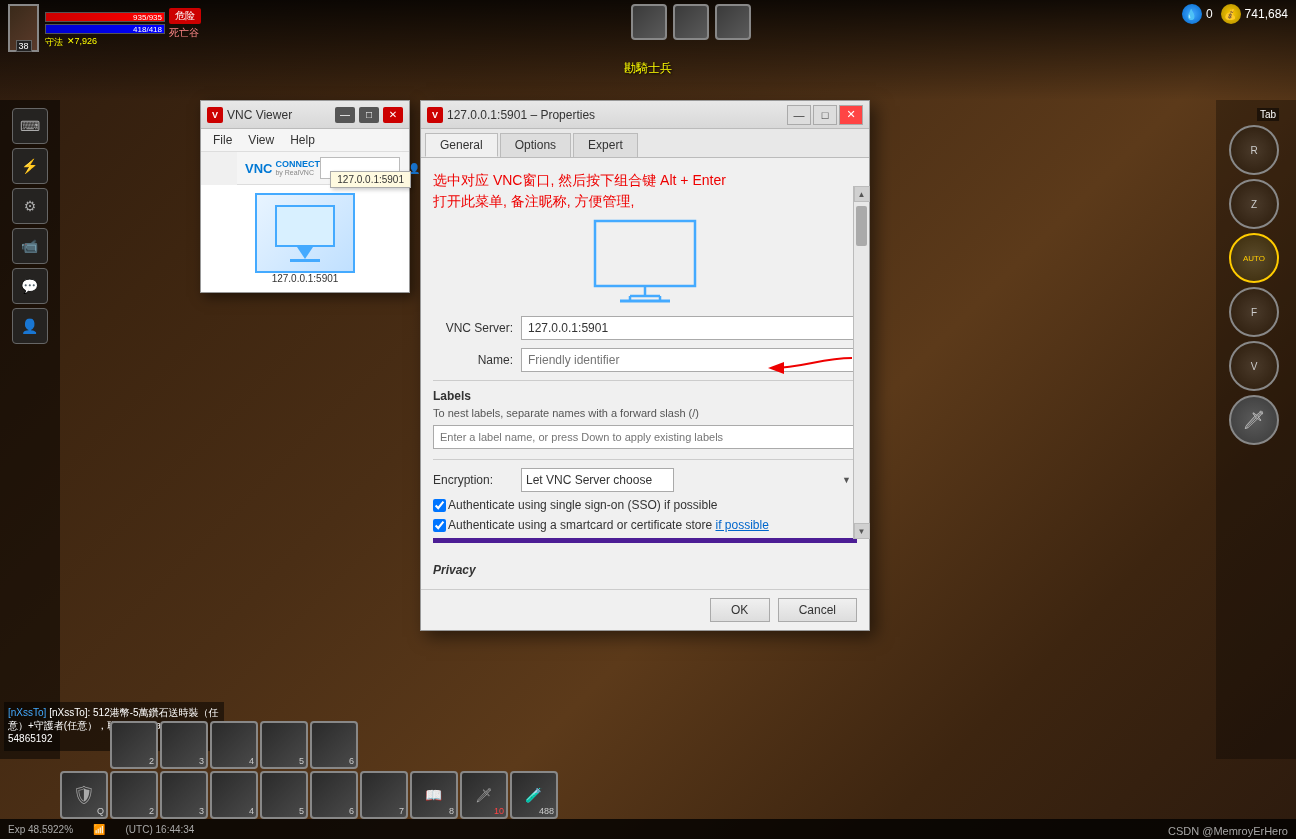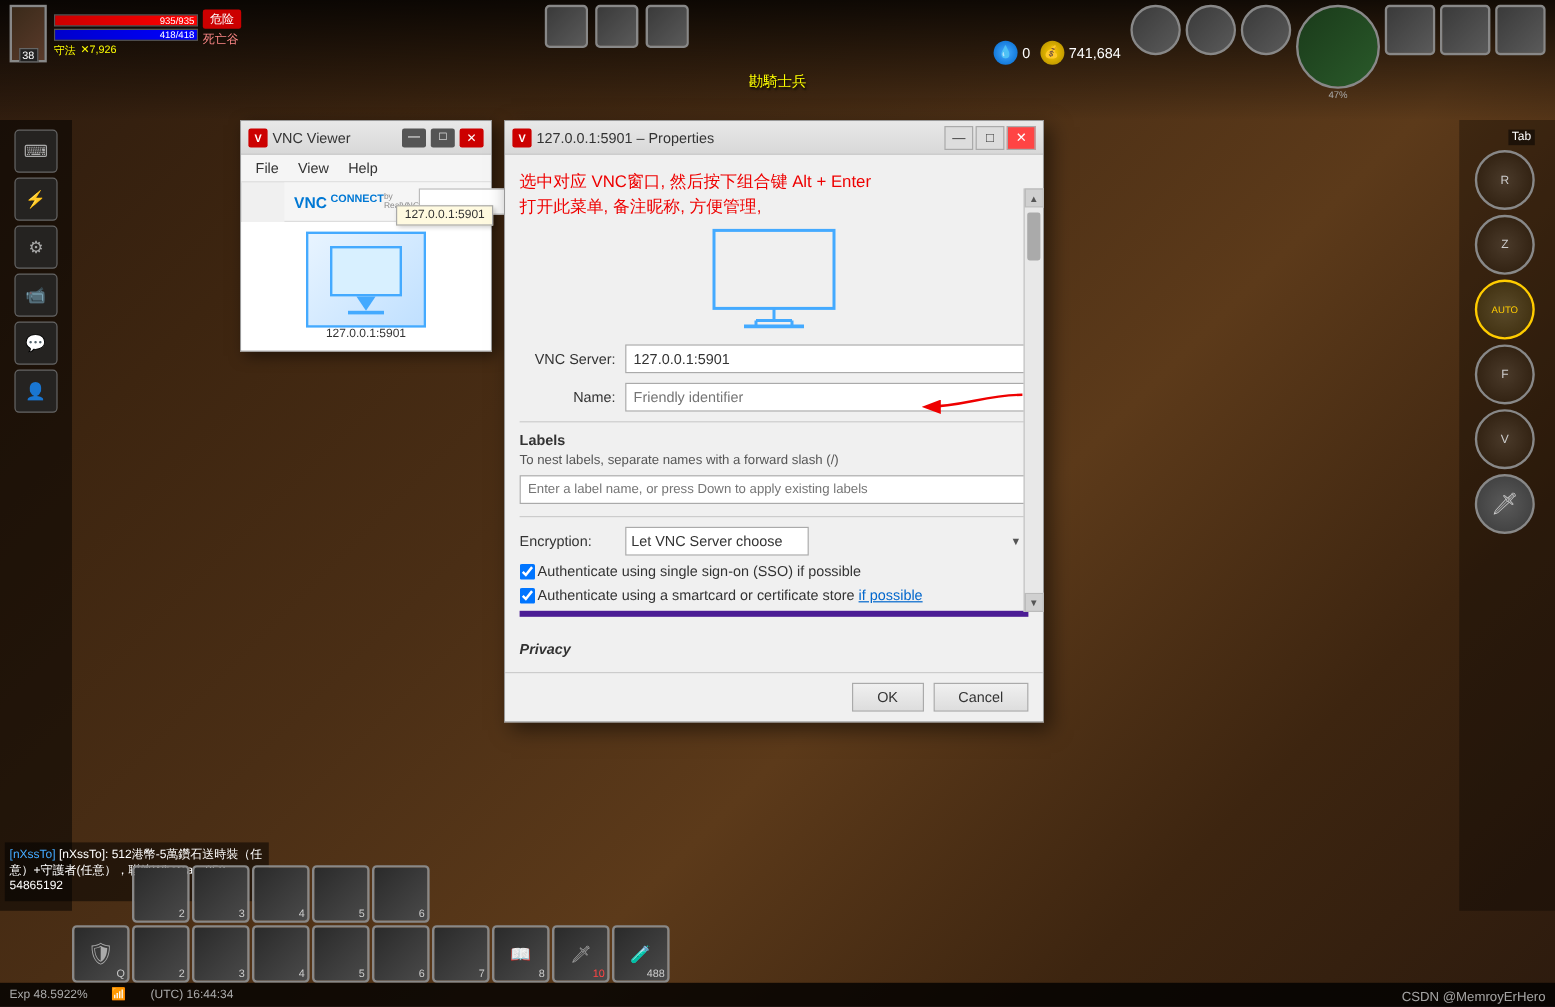"47%" div { html: <div> <div></div> <div></div> <div></div> <div> <div></div> <span>47%</span> </div> <div></div> <div></div> <div></div> </div> -> none }
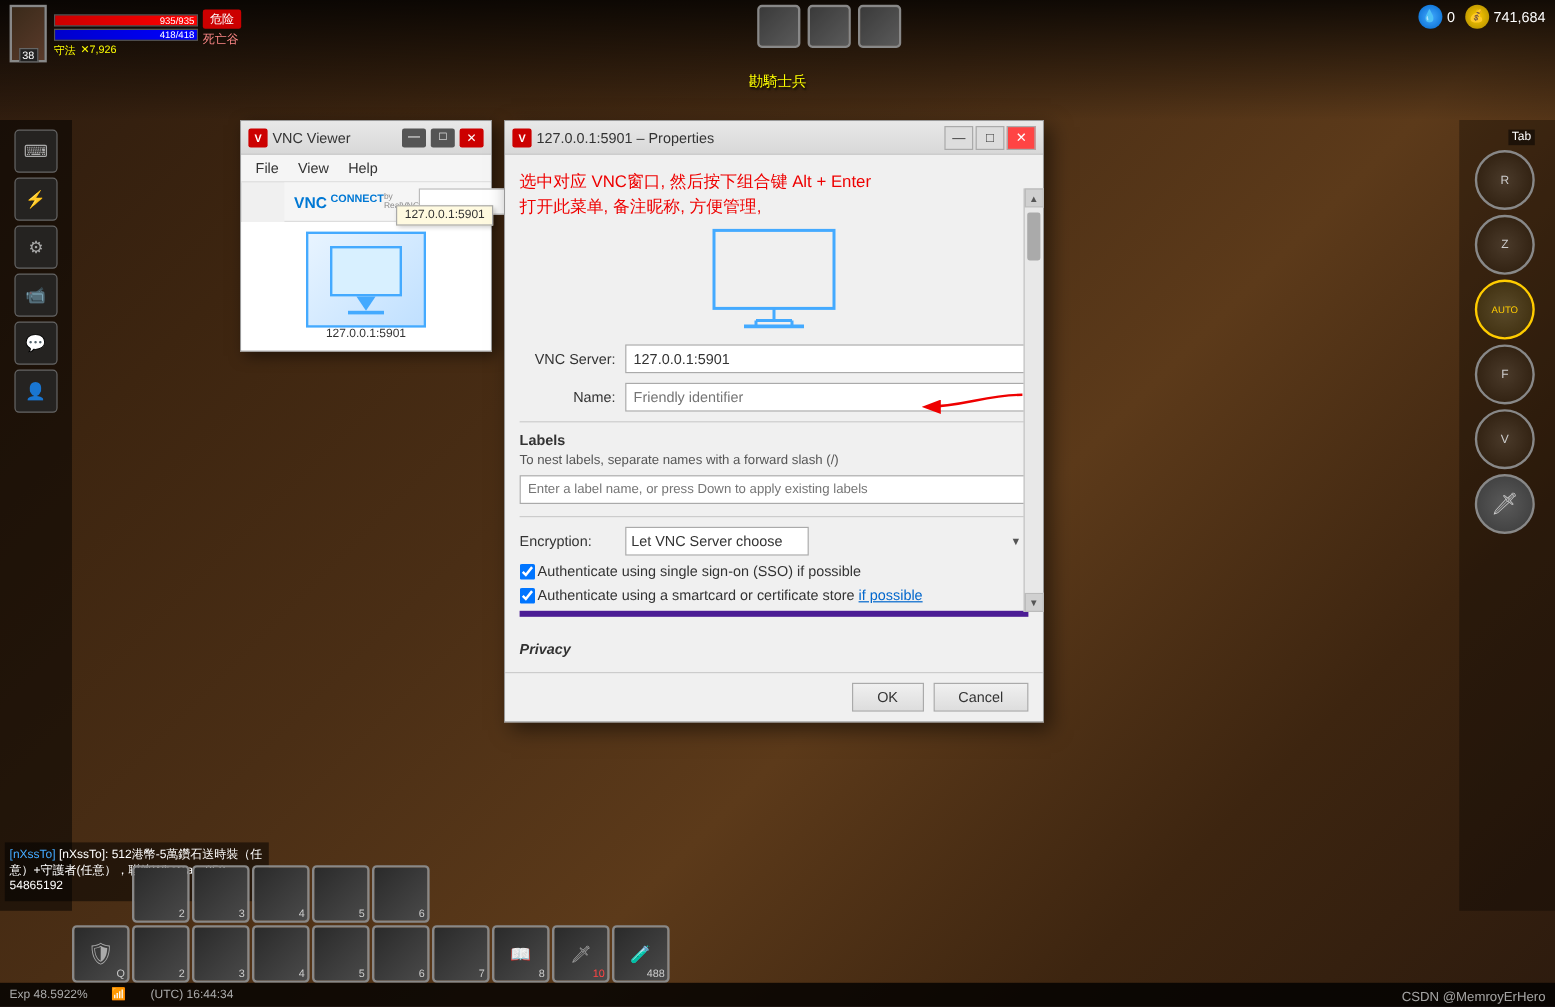"General" div.dialog-tabs { html: none -> <div> <div>General</div> <div>Options</div> <div>Expert</div> </div> }
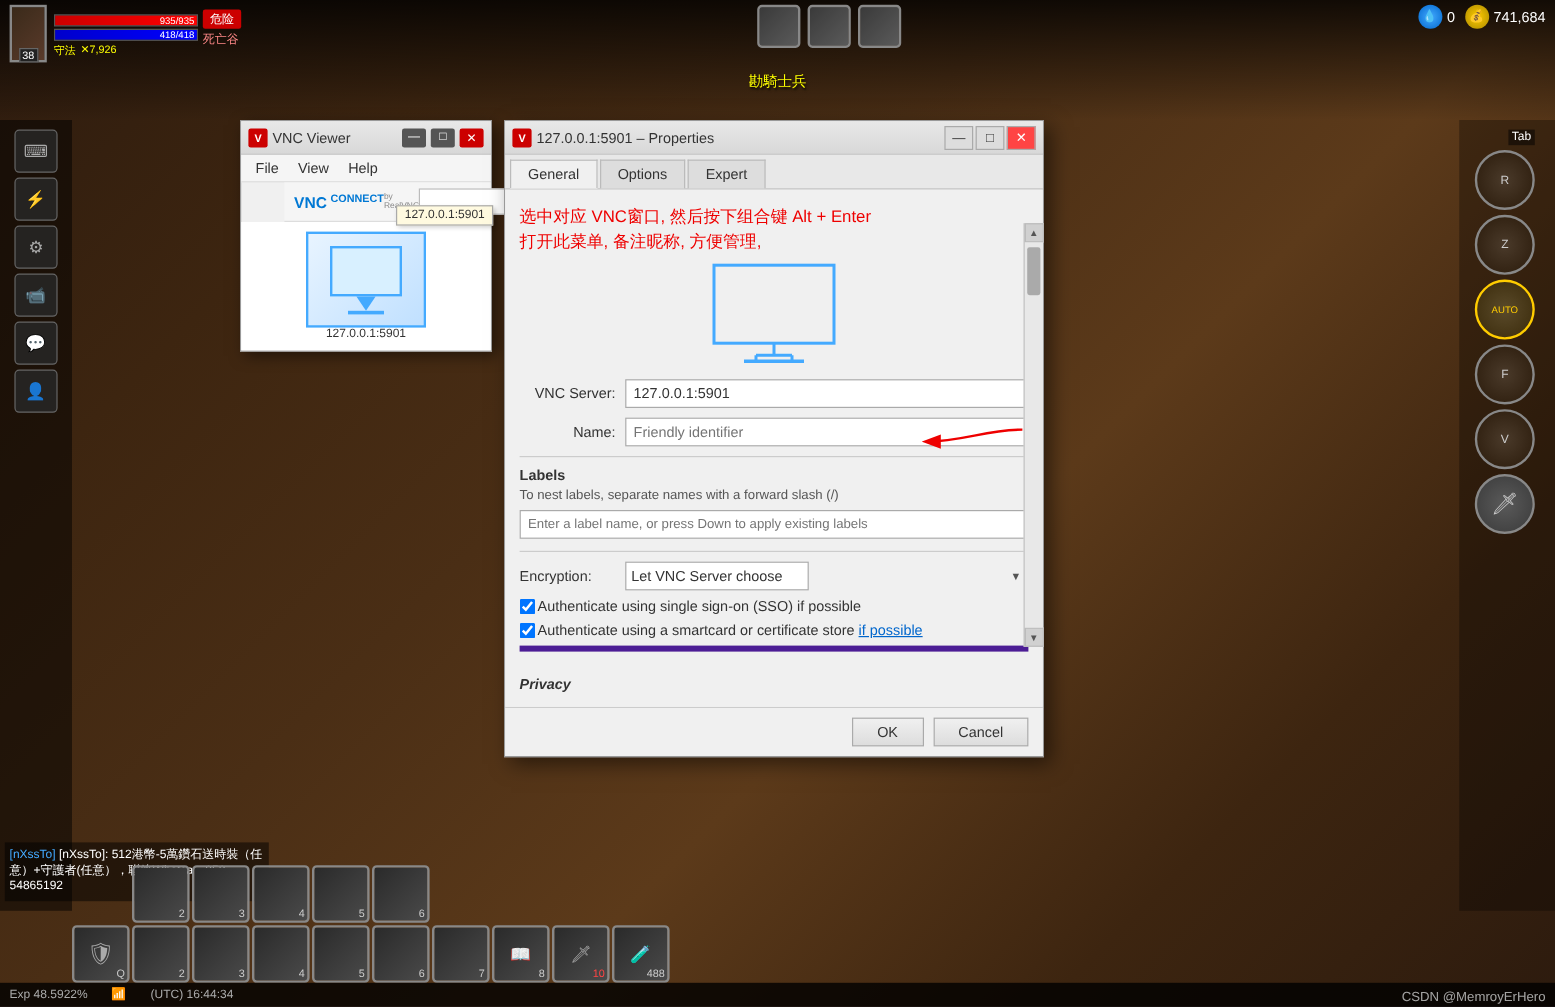"CONNECT" div { flex-direction: row -> column }
